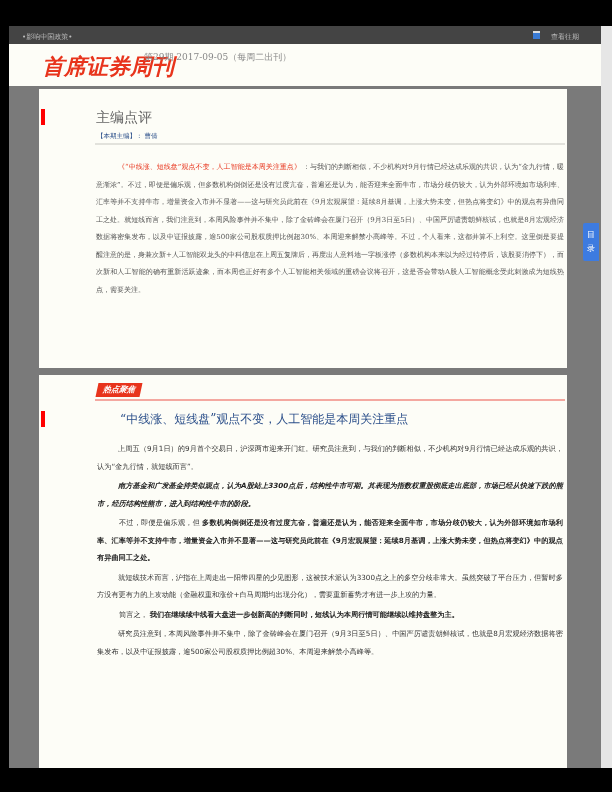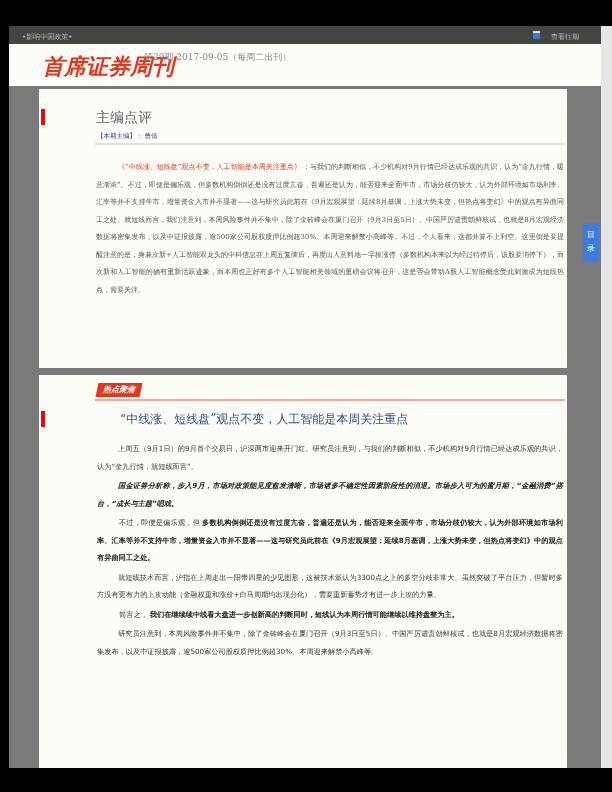"南方基金和广发基金持类似观点，认为A股站上3300点后，结构性牛市可期。其表现为" p.bi { html: none -> <p>南方基金和广发基金持类似观点，认为A股站上3300点后，结构性牛市可期。其表现为指数权重股彻底走出底部，市场已经从快速下跌的熊市，经历结构性熊市，进入到结构性牛市的阶段。</p> }
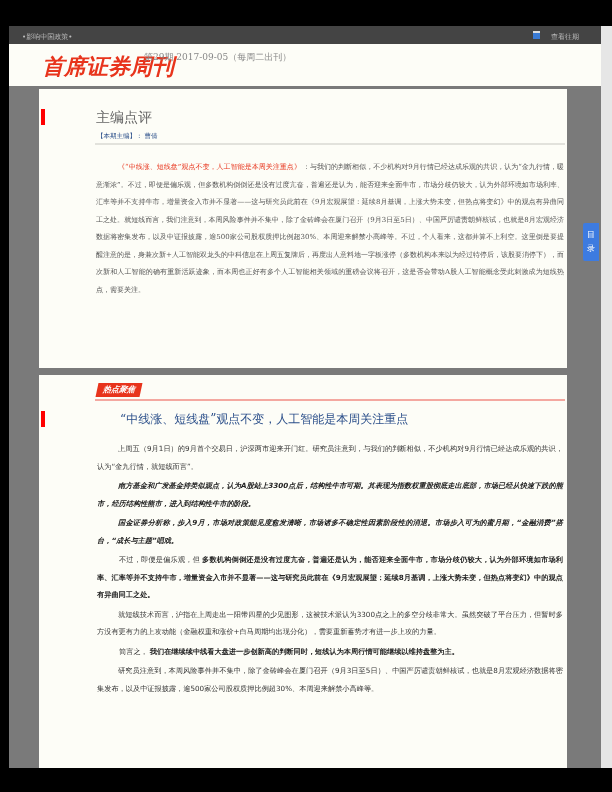"国金证券分析称，步入9月，市场对政策能见度愈发清晰，市场诸多不确定性因素阶段性的" p.bi { html: <p>国金证券分析称，步入9月，市场对政策能见度愈发清晰，市场诸多不确定性因素阶段性的消退。市场步入可为的蜜月期，“金融消费”搭台，“成长与主题”唱戏。</p> -> none }
